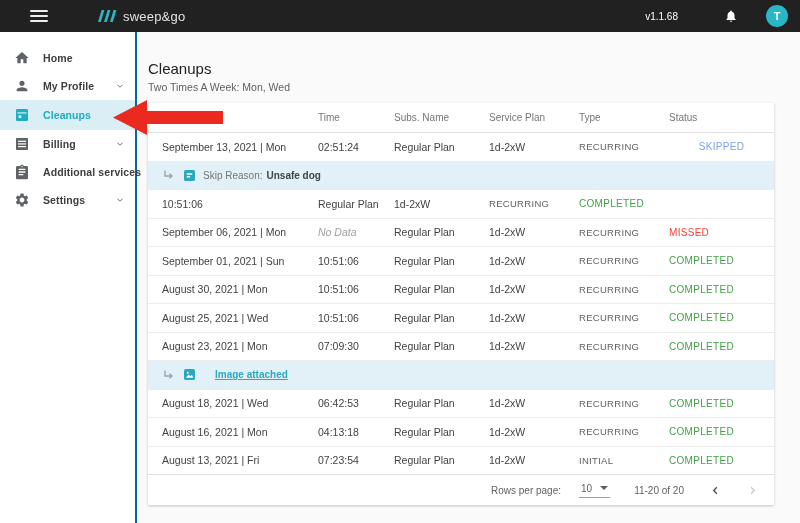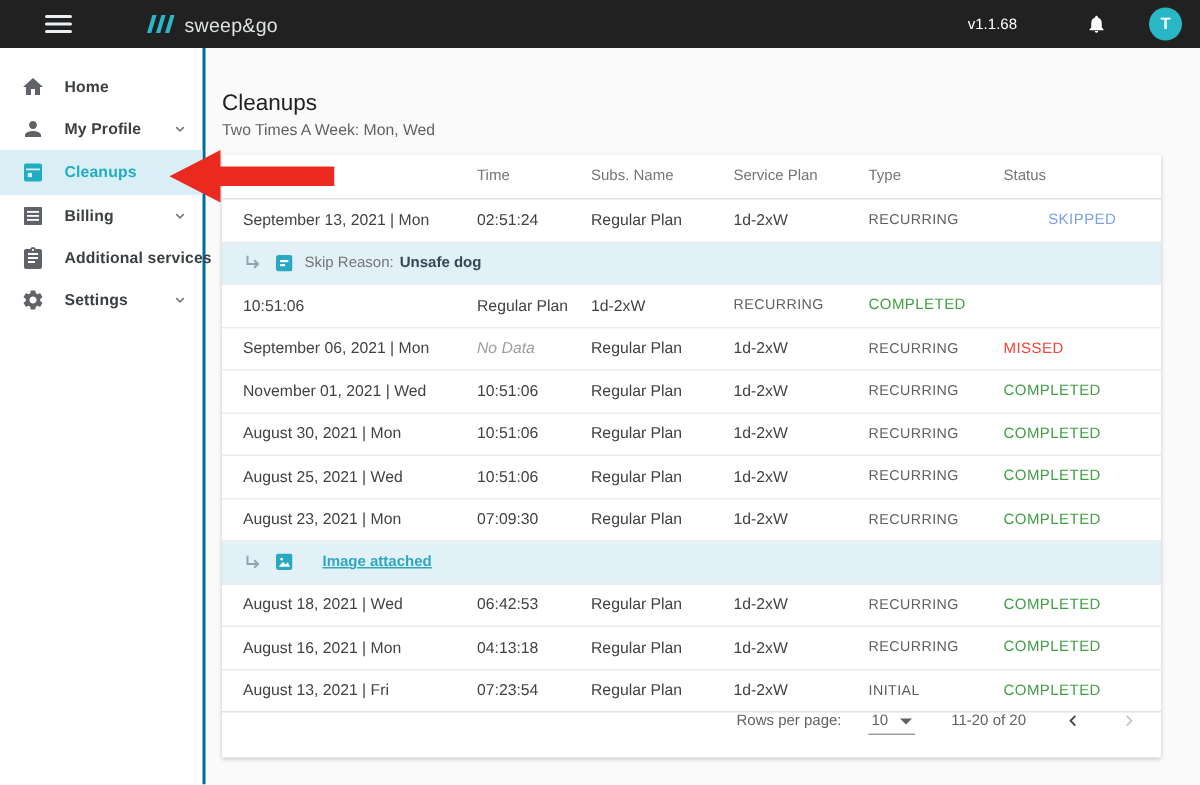"November 01, 2021 | Wed" div.cell { text: November 01, 2021 | Wed -> September 01, 2021 | Sun }
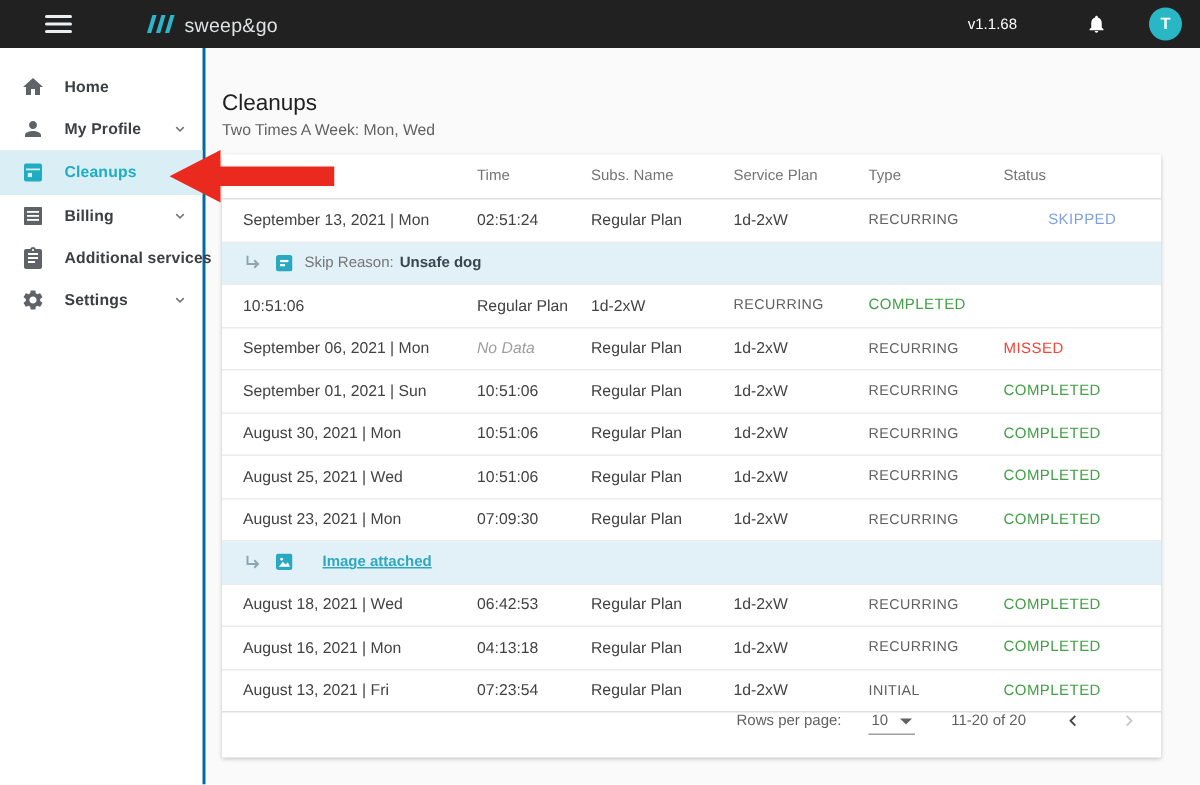"Rows per page:" .tfoot { align-items: flex-start -> center }
